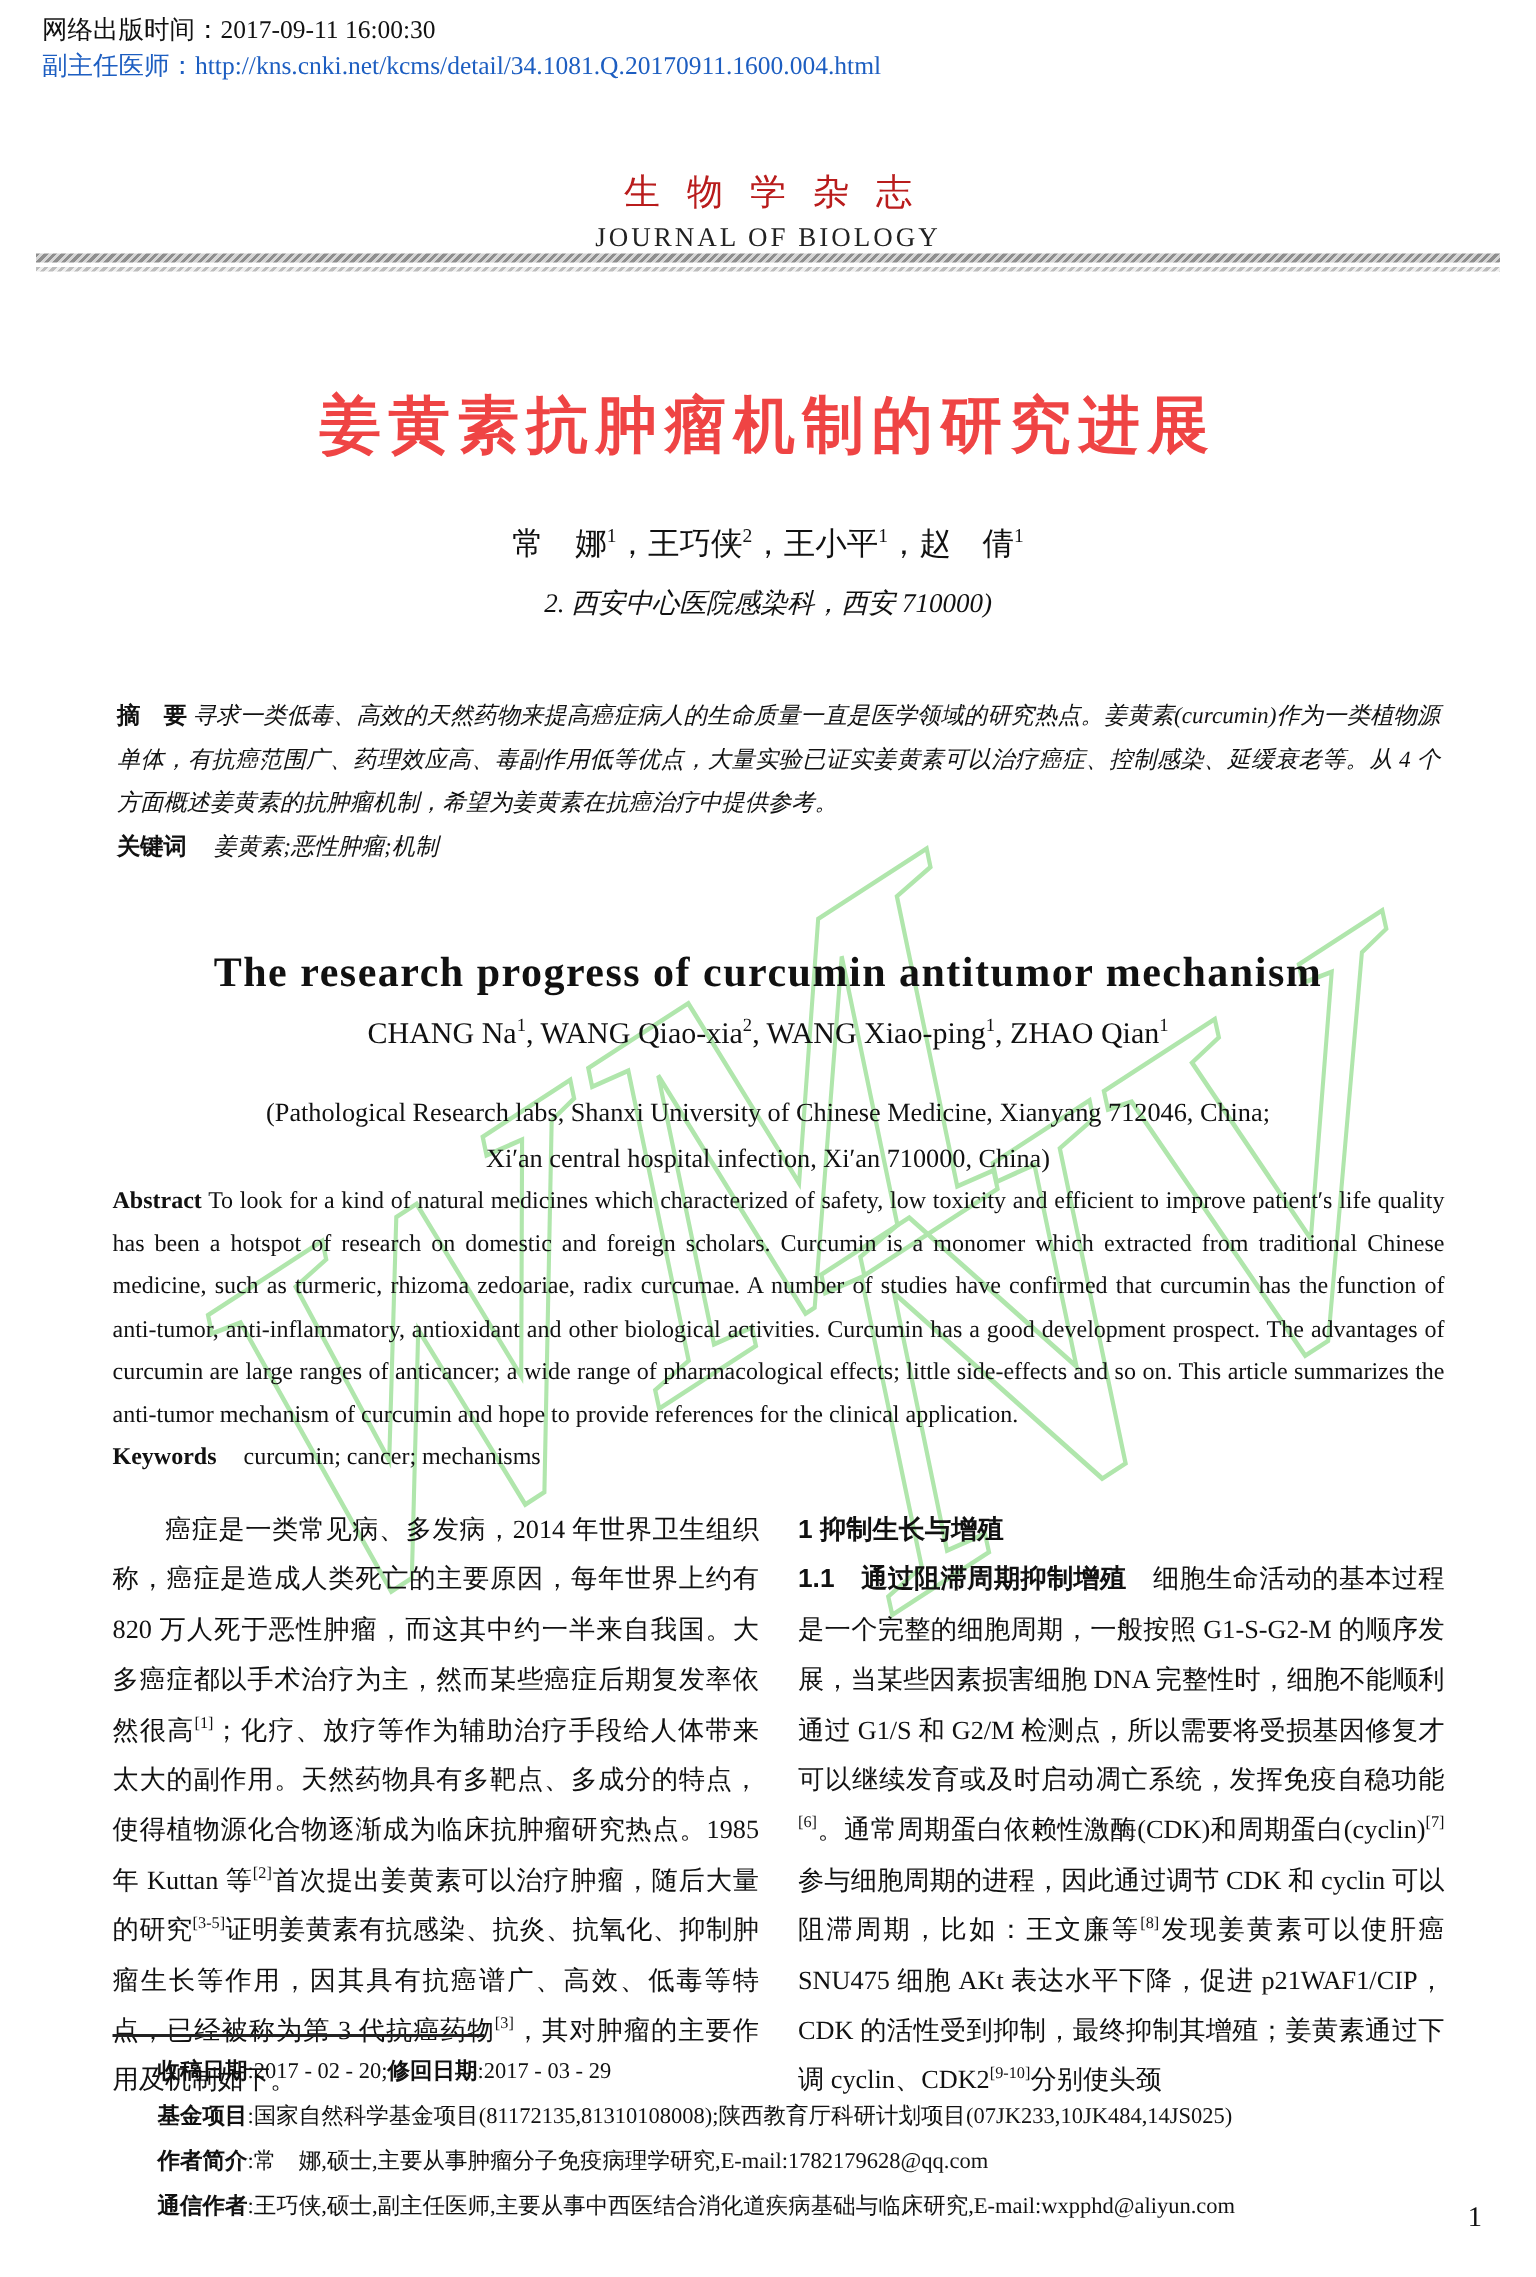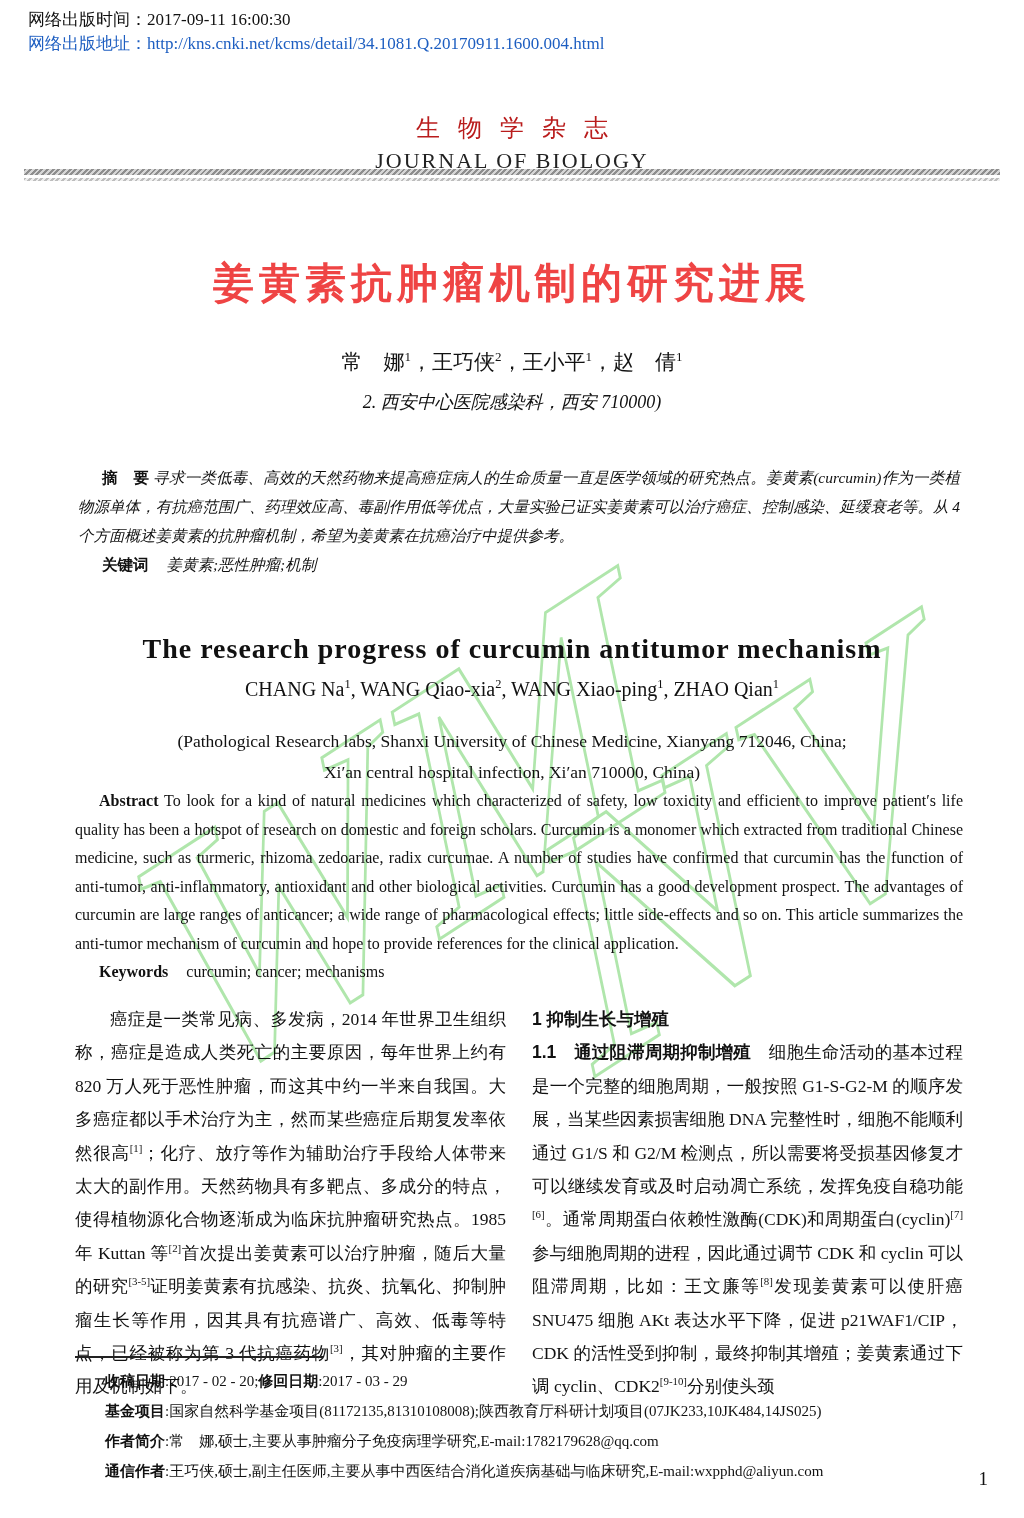"网络出版地址：" span { text: 网络出版地址 -> 副主任医师 }
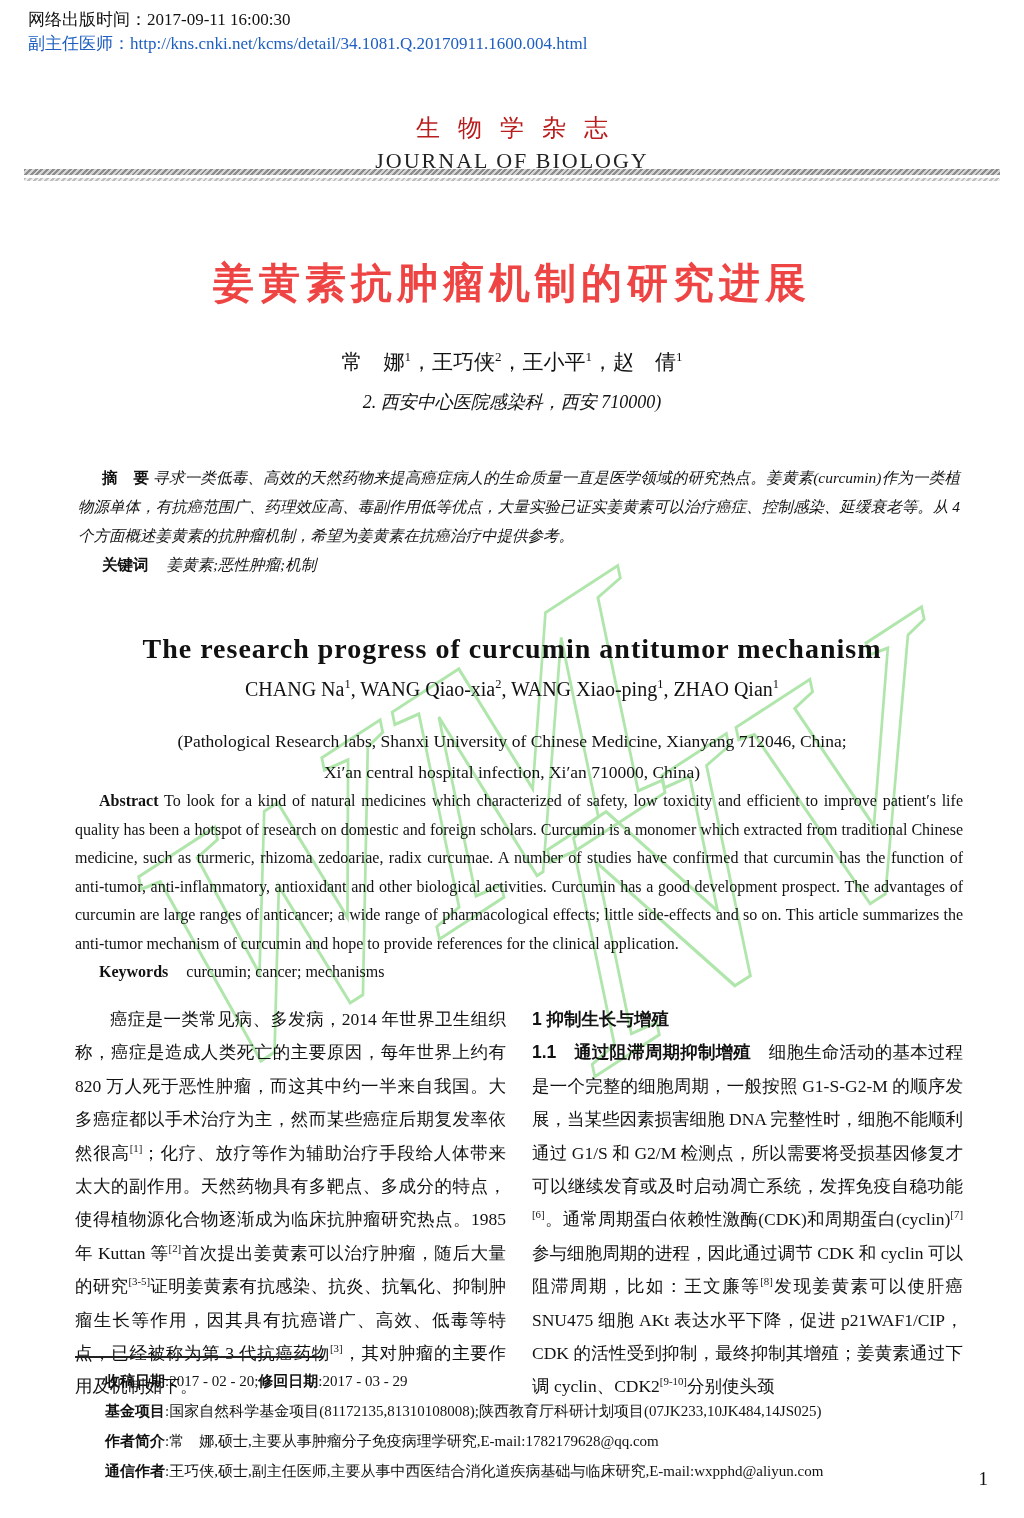"JOURNAL OF BIOLOGY" .journal-en { font-size: 22px -> 18px }
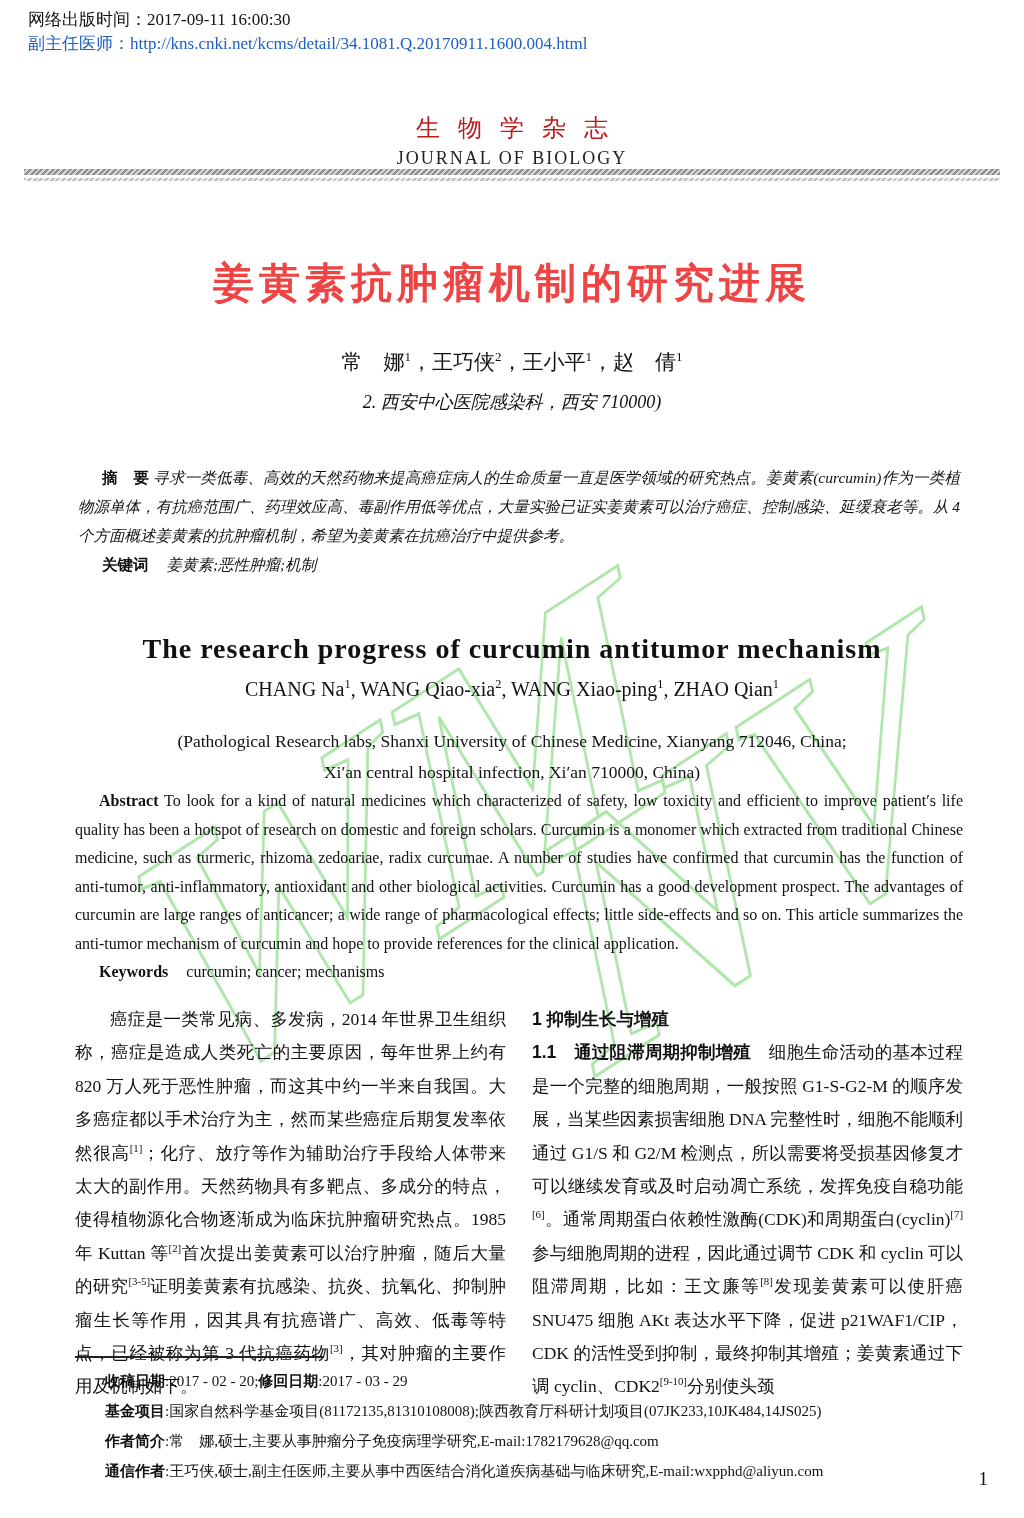"摘 要" .label-hei { margin-left: 24px -> none }
